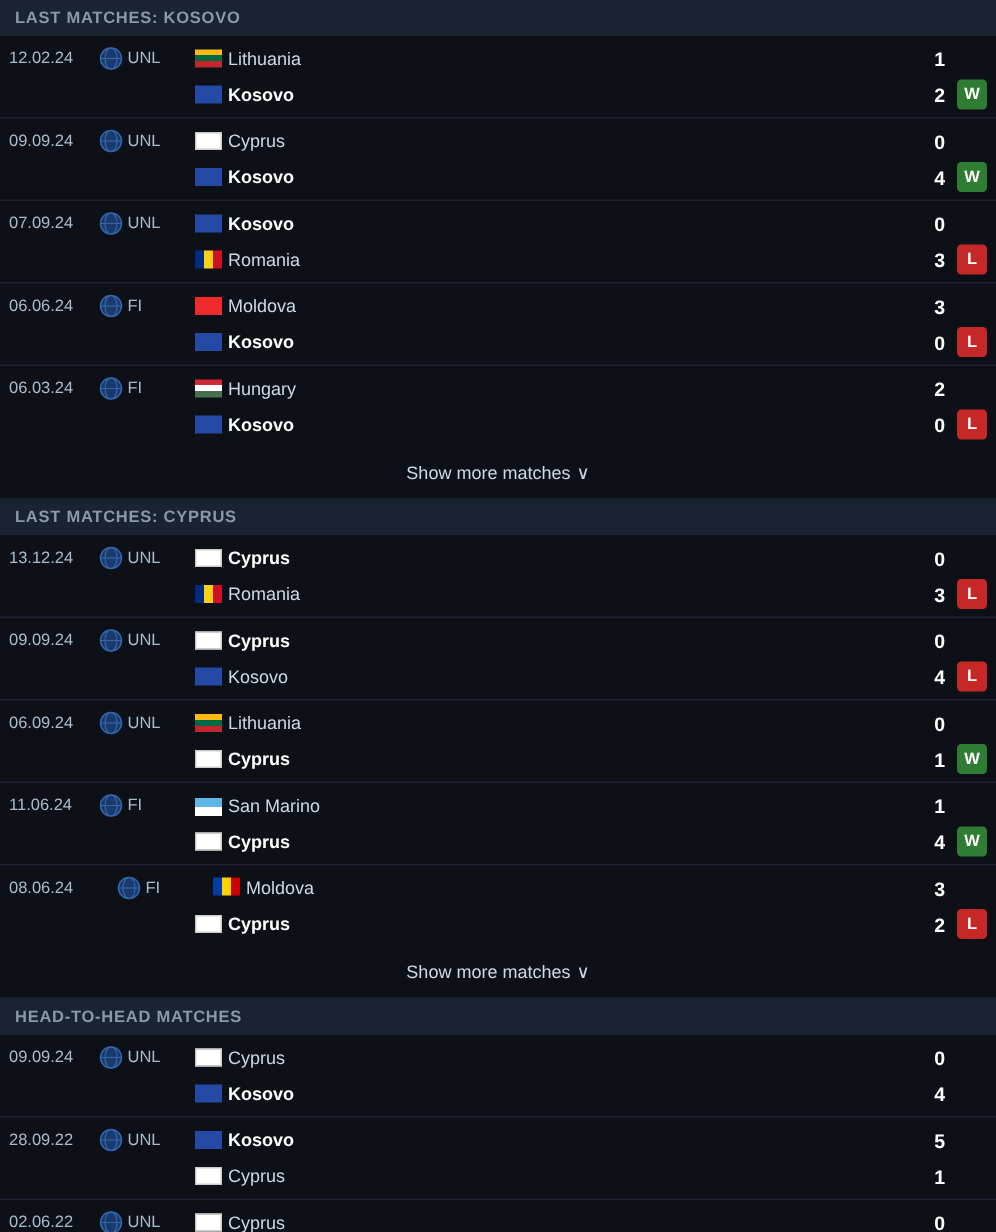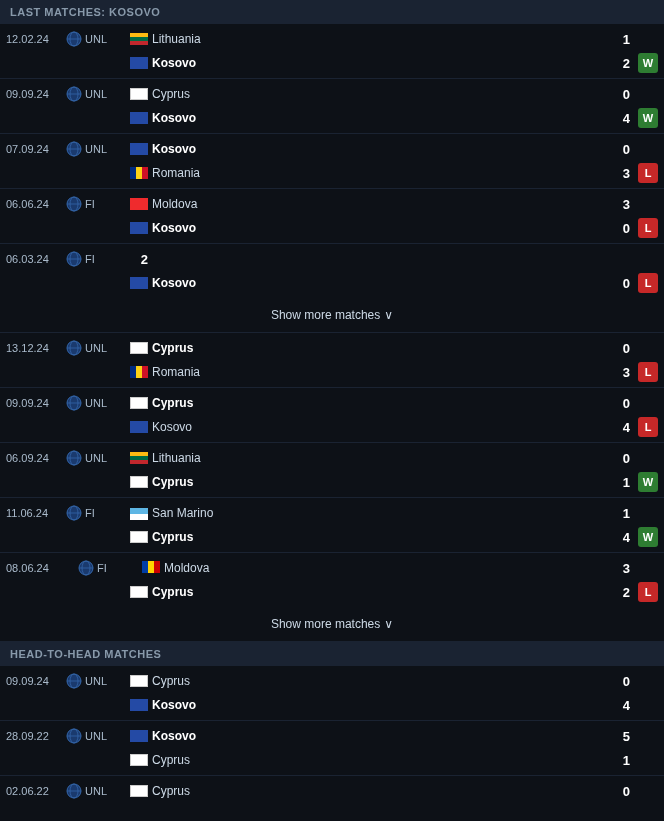"Hungary" span { html: none -> <span> <span></span> <span>Hungary</span> </span> }
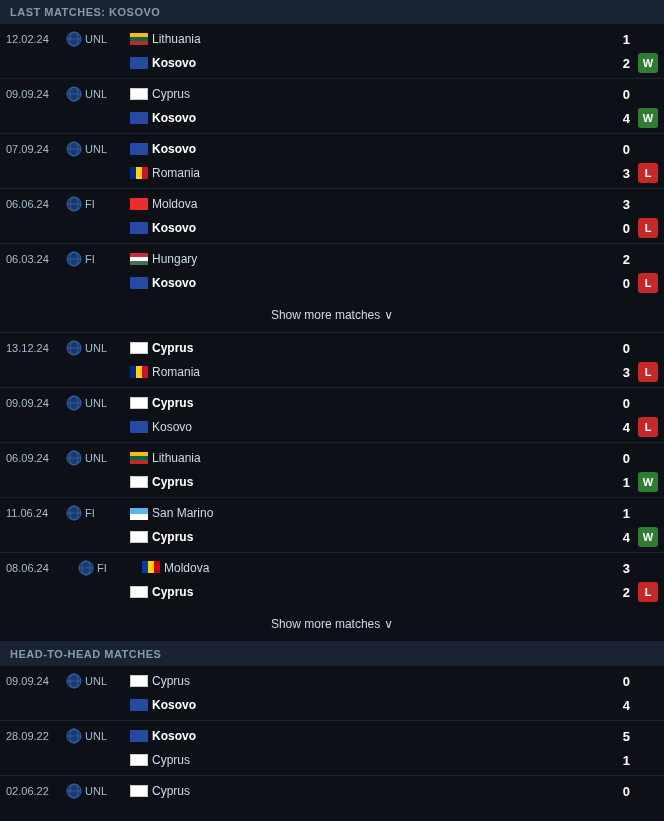"LAST MATCHES: CYPRUS" div.section-header { html: none -> <div>LAST MATCHES: CYPRUS</div> }
